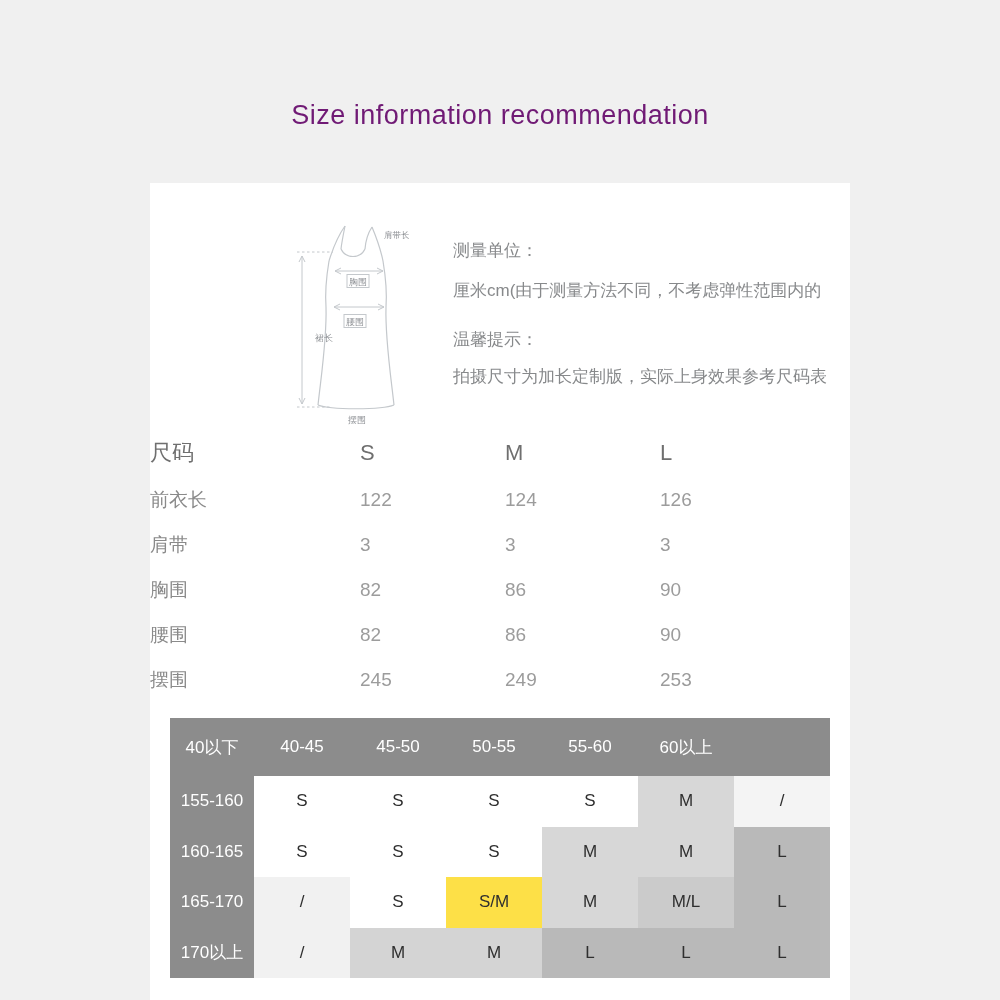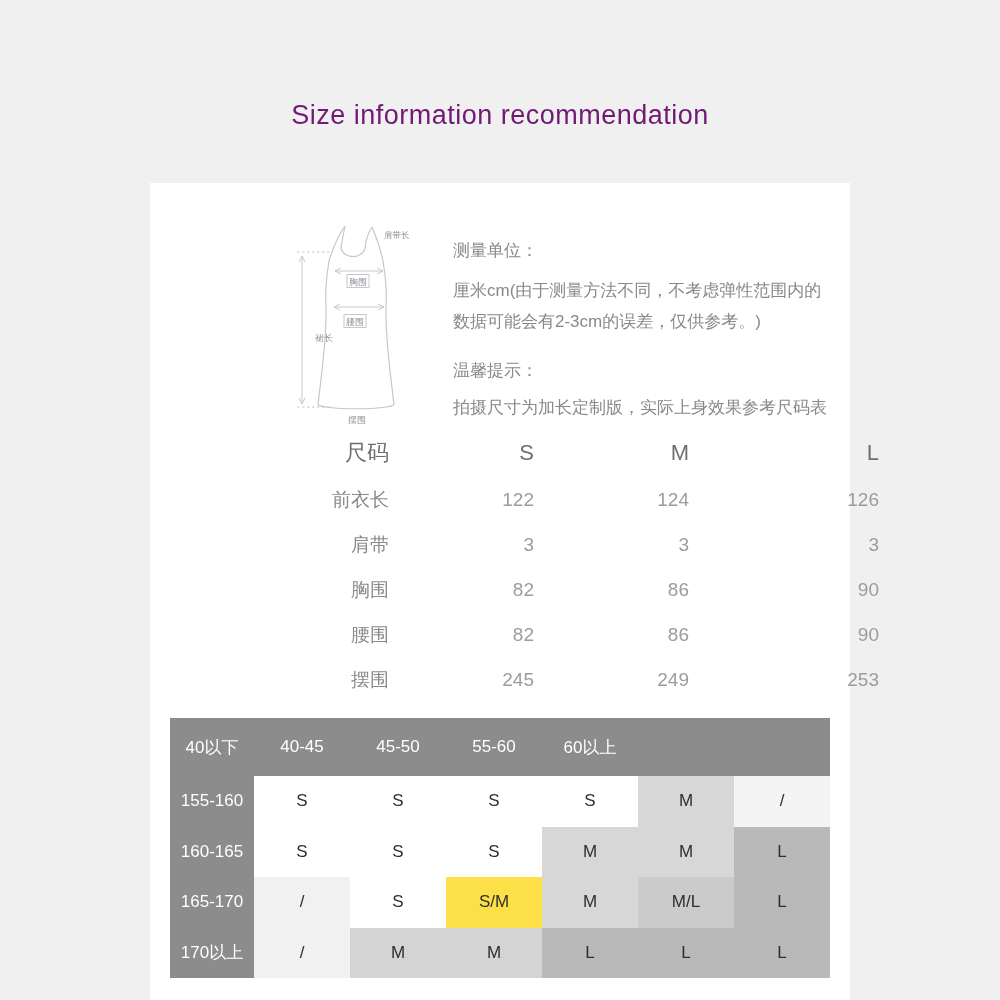"数据可能会有2-3cm的误差，仅供参考。)" p.note-line { html: <p>数据可能会有2-3cm的误差，仅供参考。)</p> -> none }
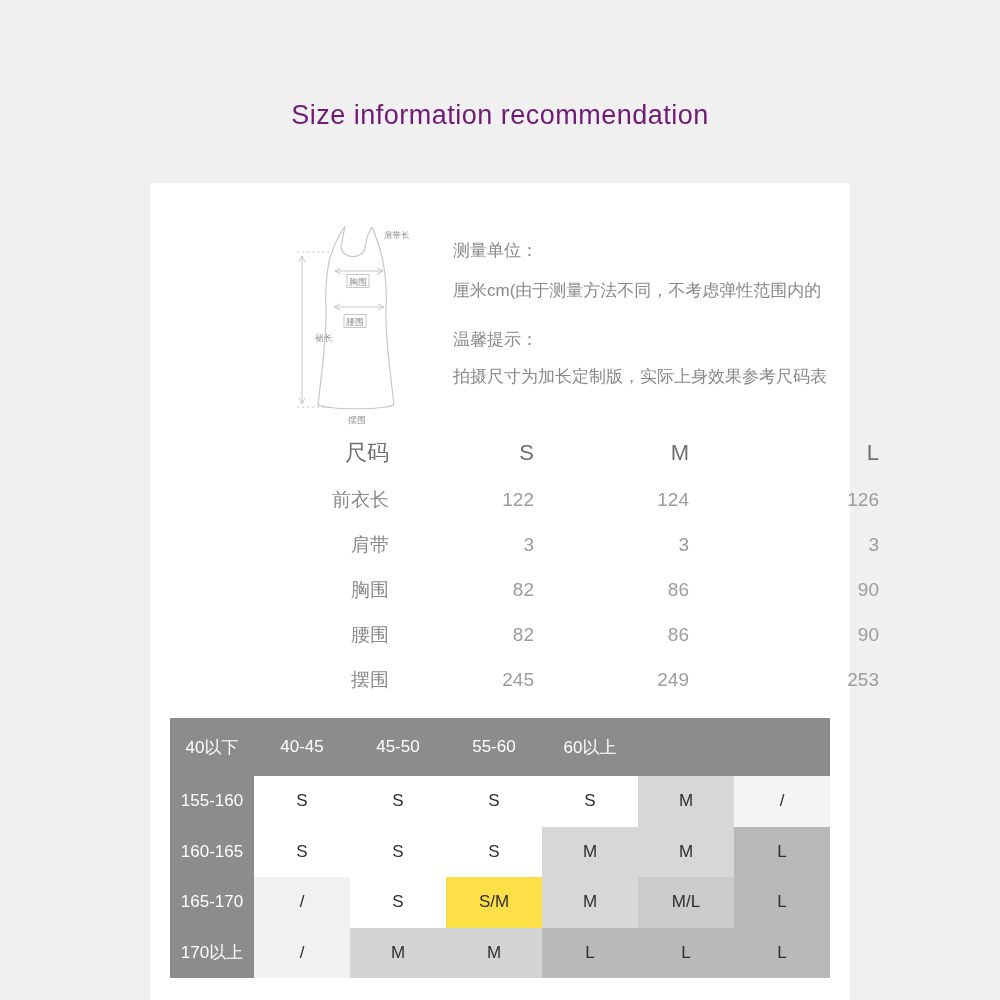"尺码" .st-row { margin-left: 29px -> none; text-align: right -> left }
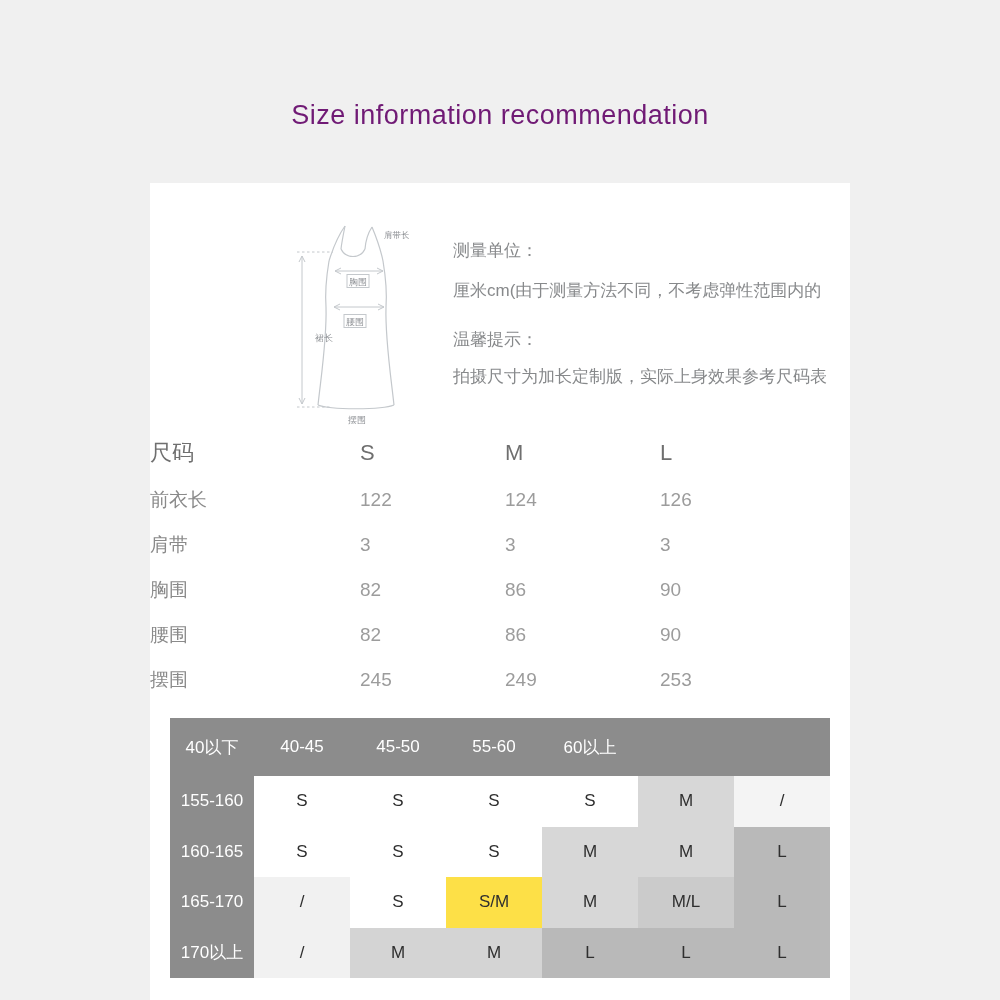"50-55" div.mx-col-head { html: none -> <div>50-55</div> }
